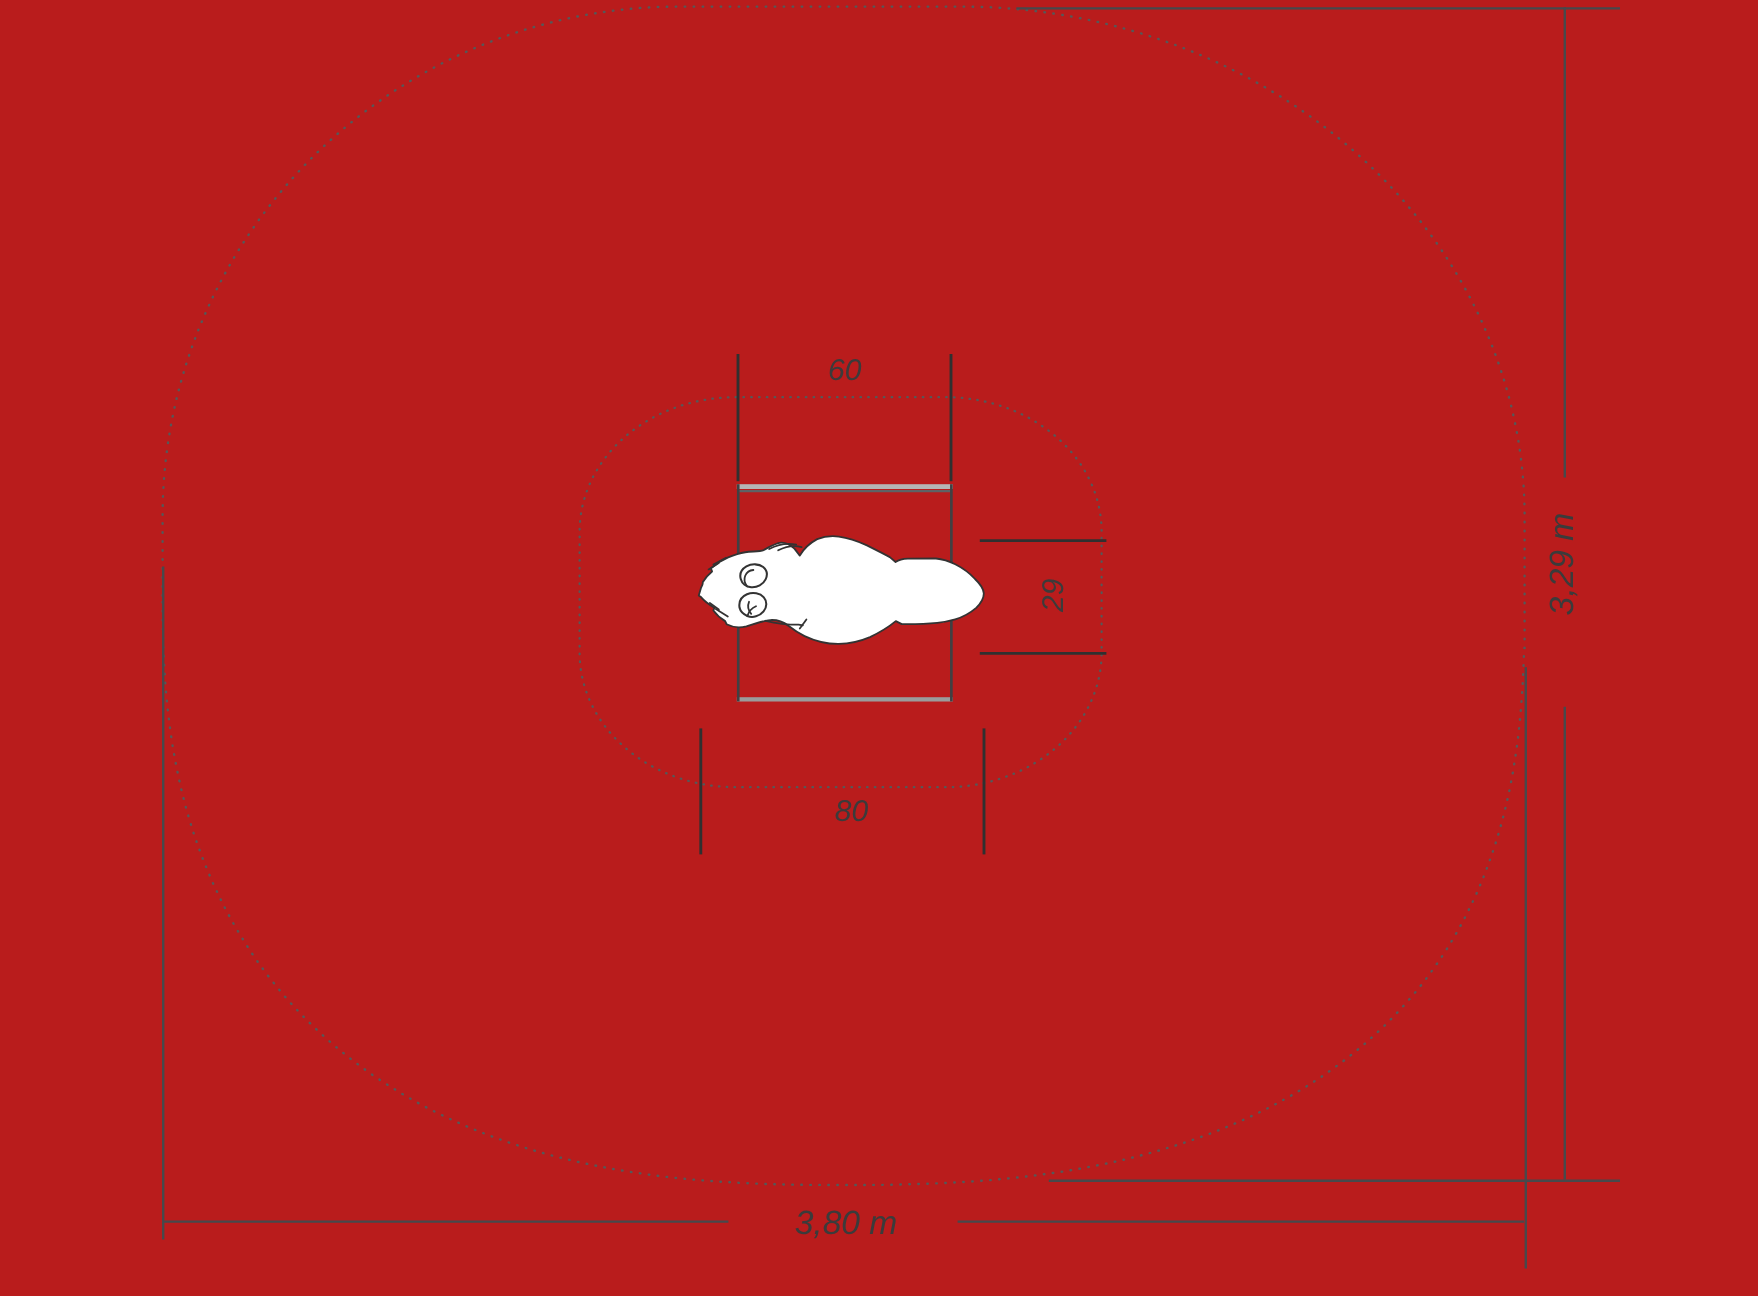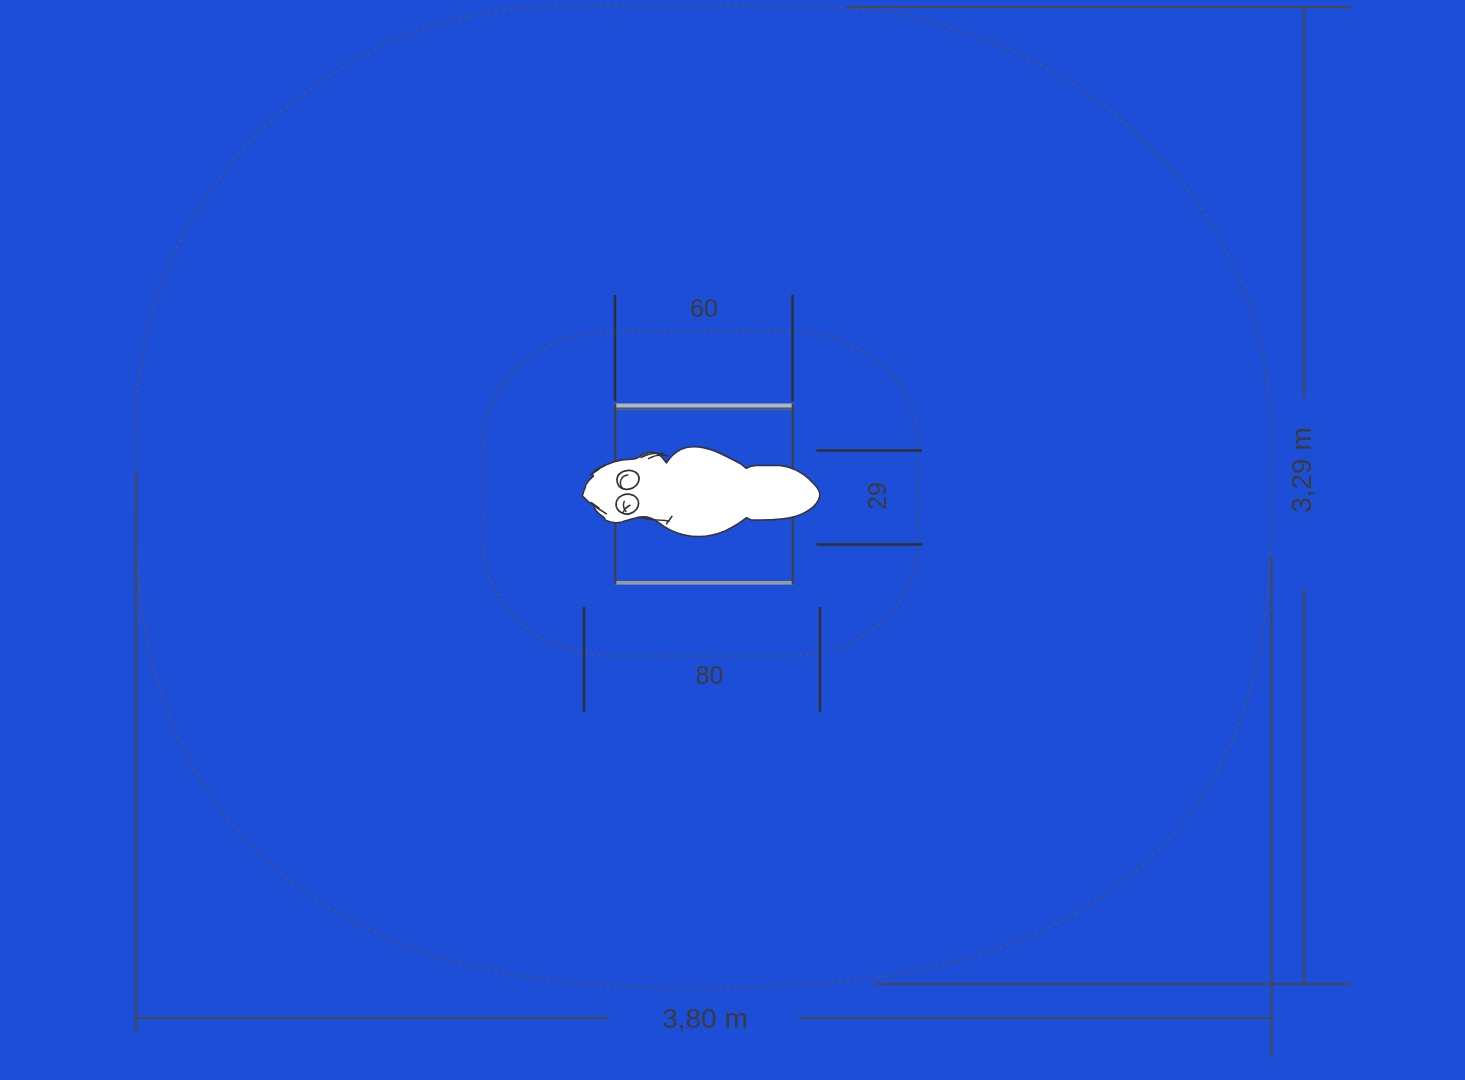"60" .page { background: #1d4ed8 -> #b91c1c; font-style: none -> italic }
